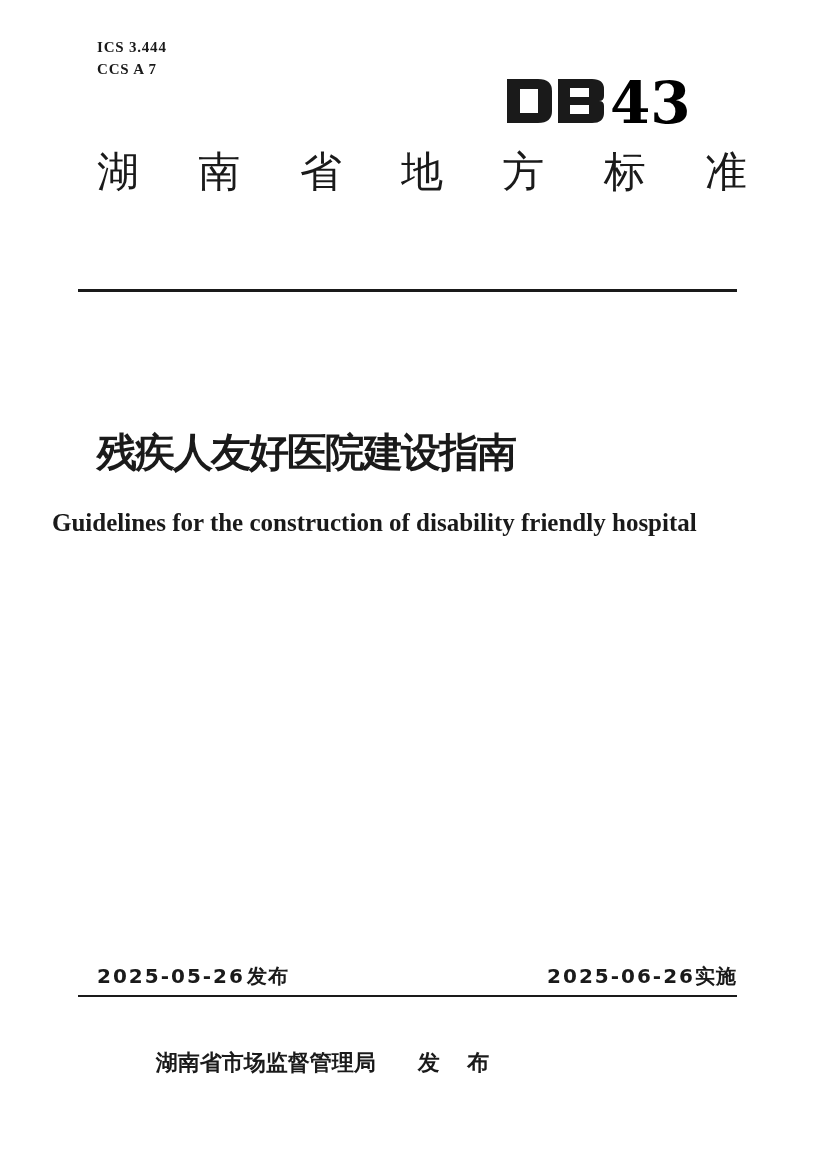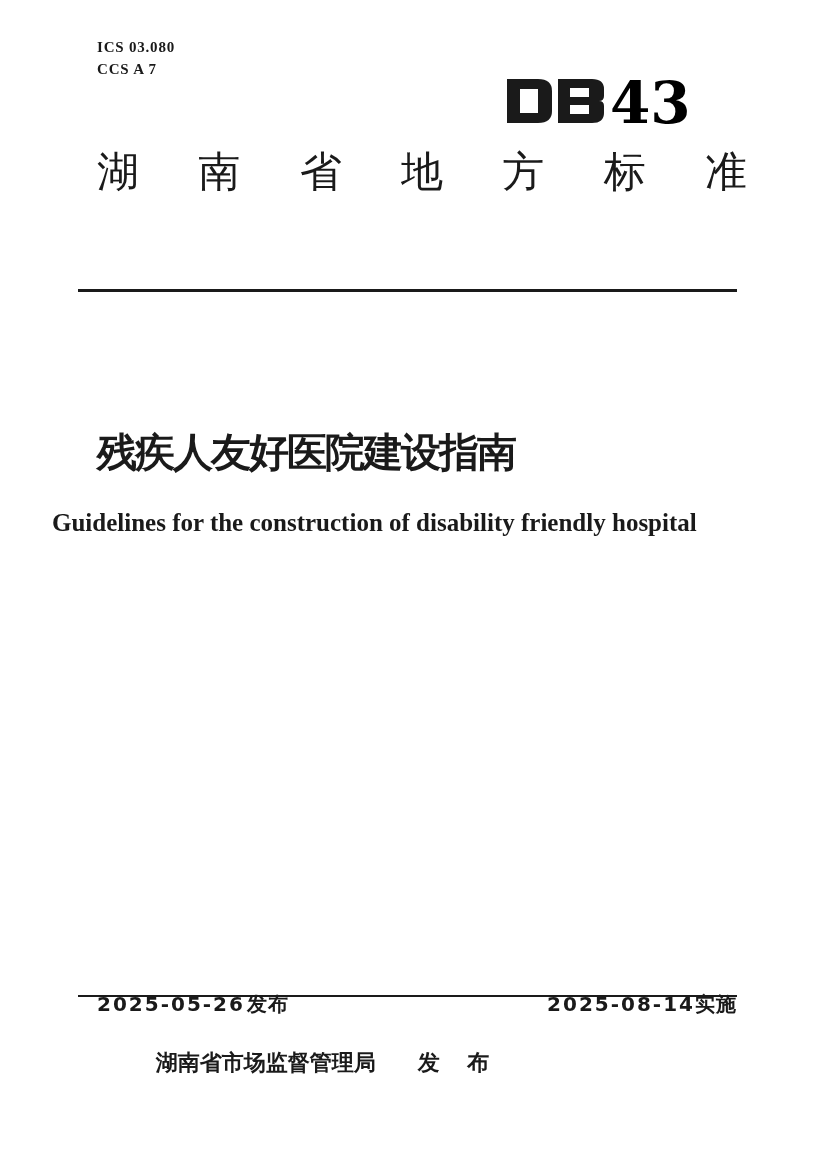"ICS 03.080" div { text: 03.080 -> 3.444 }
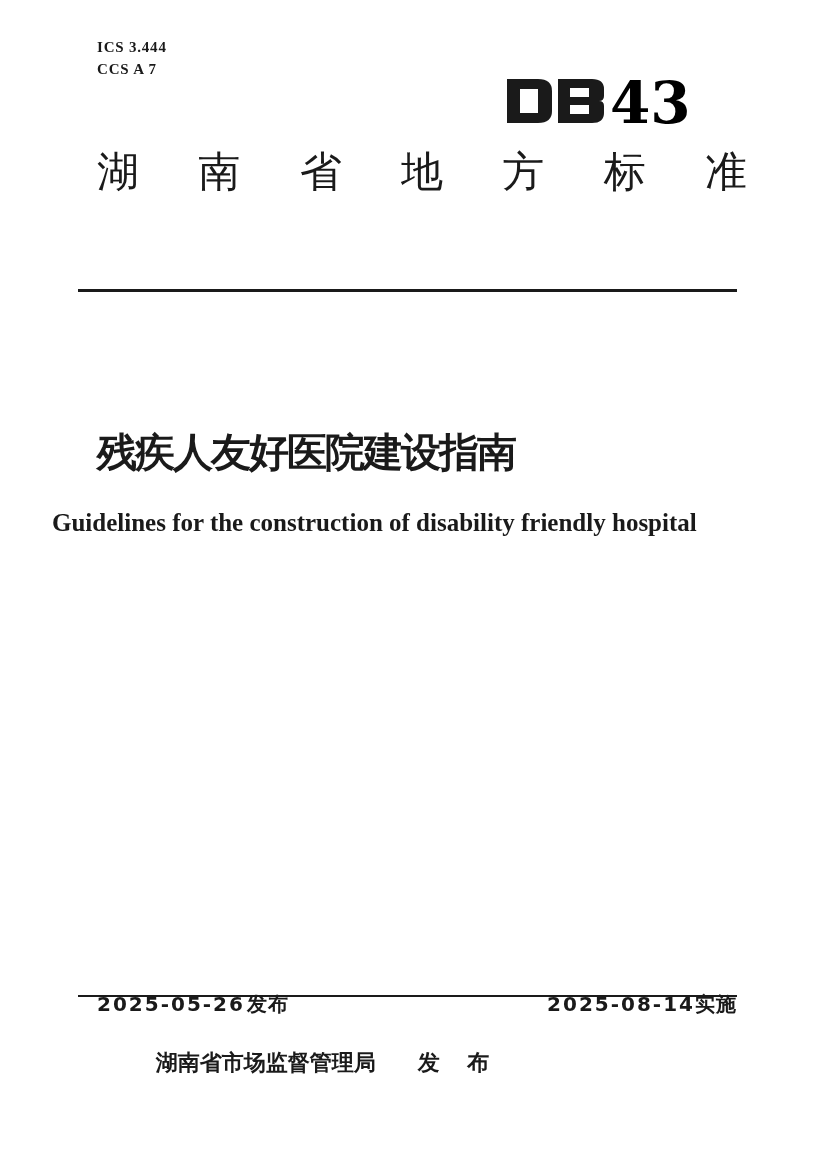"2025-05-26发布" .dates-row { top: 991px -> 963px }
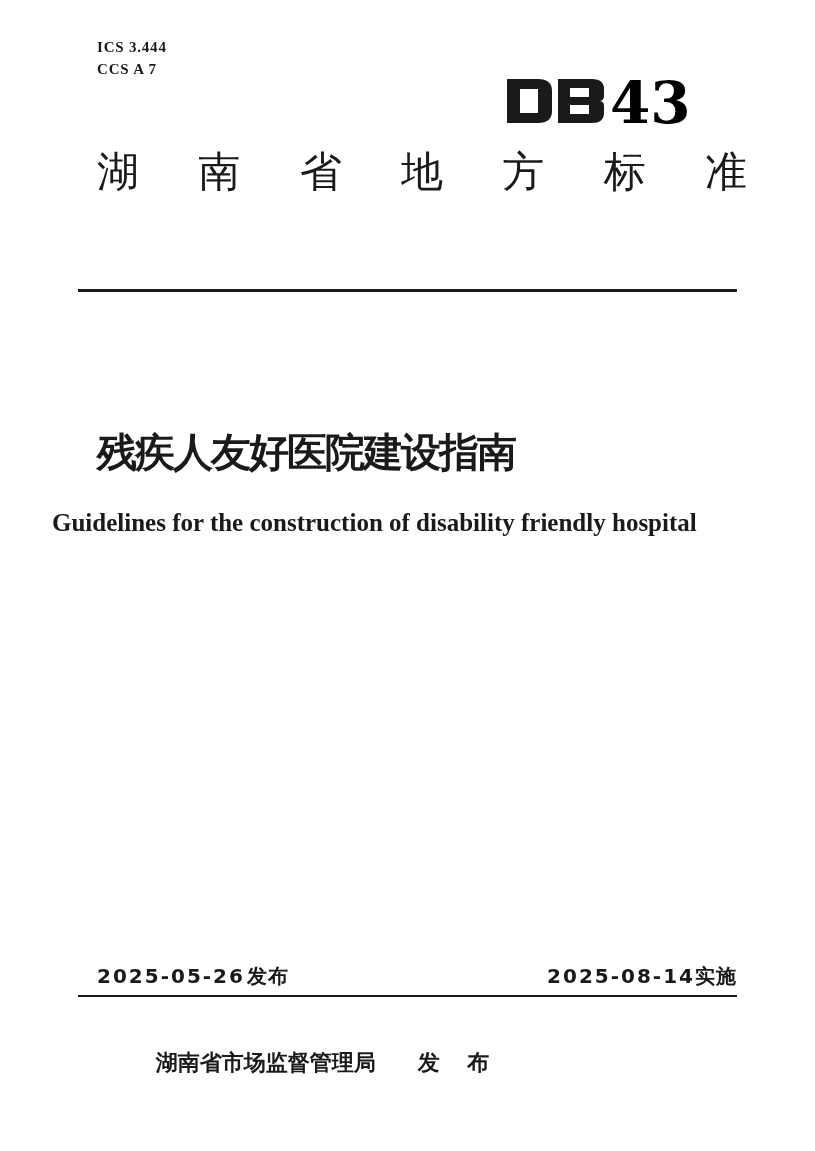"2025-08-14" span { text: 2025-08-14 -> 2025-06-26 }
